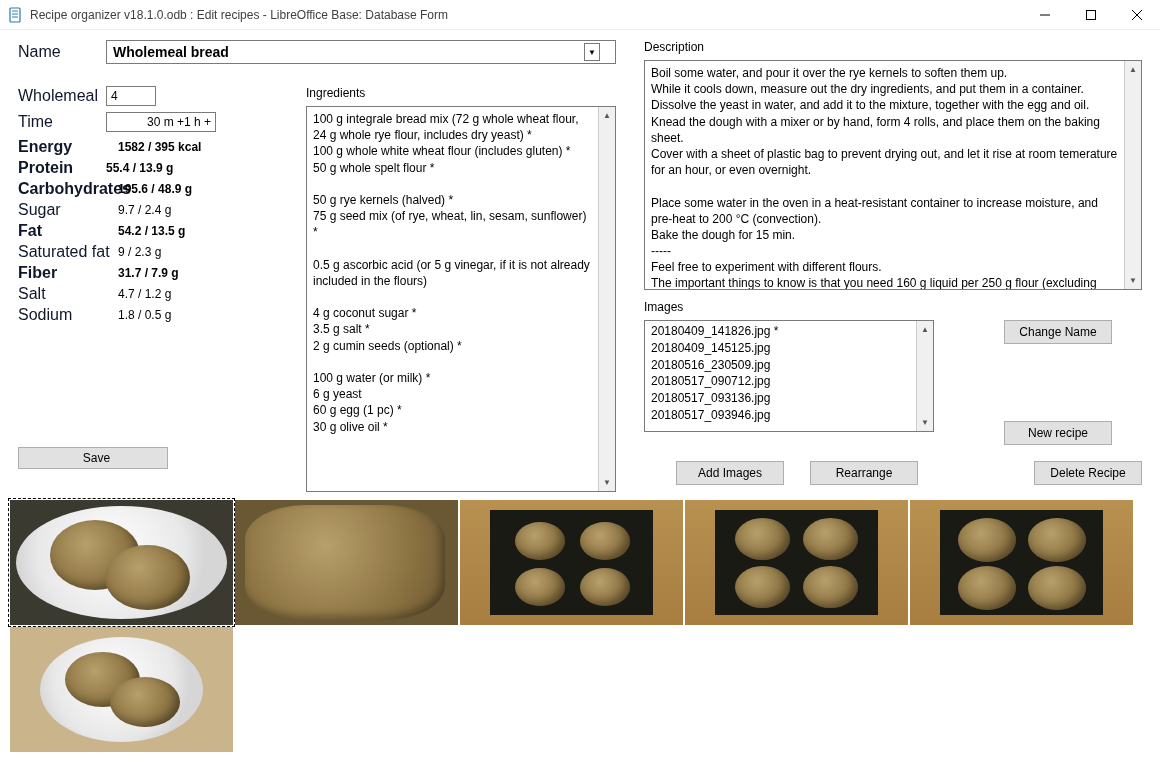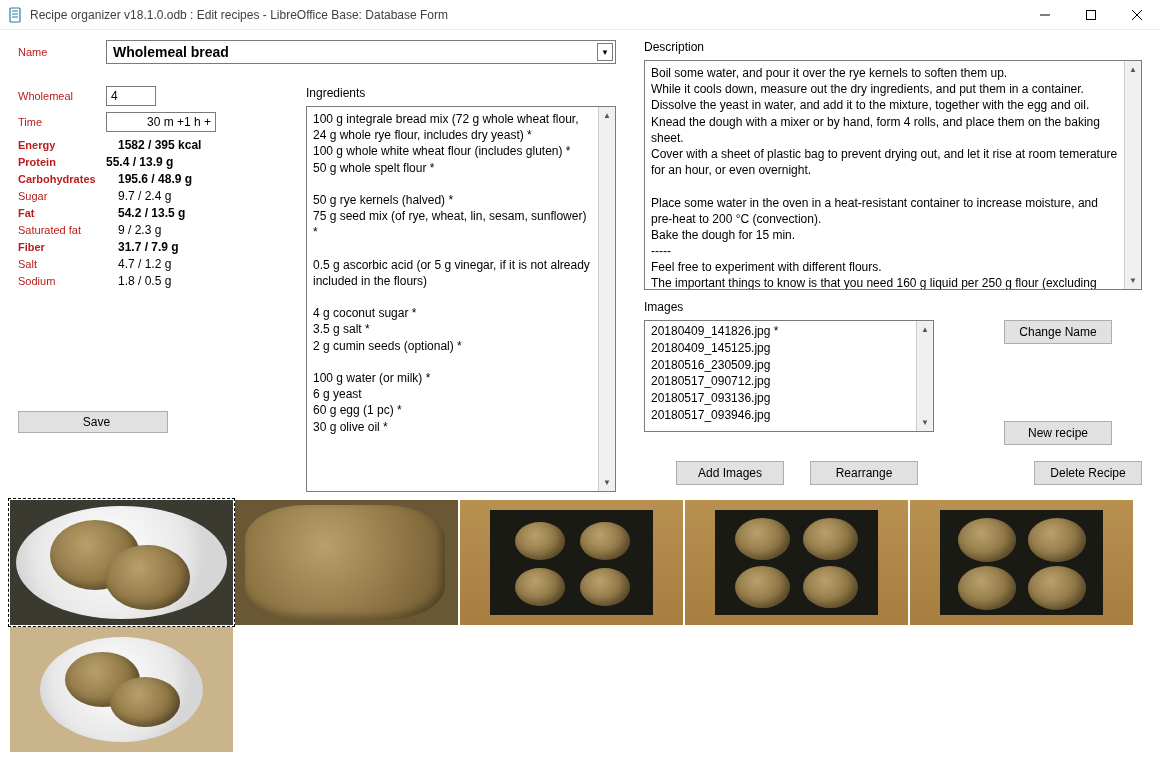"Name" .lbl { color: #b91c1c -> #0f172a; font-size: 11px -> 16px }
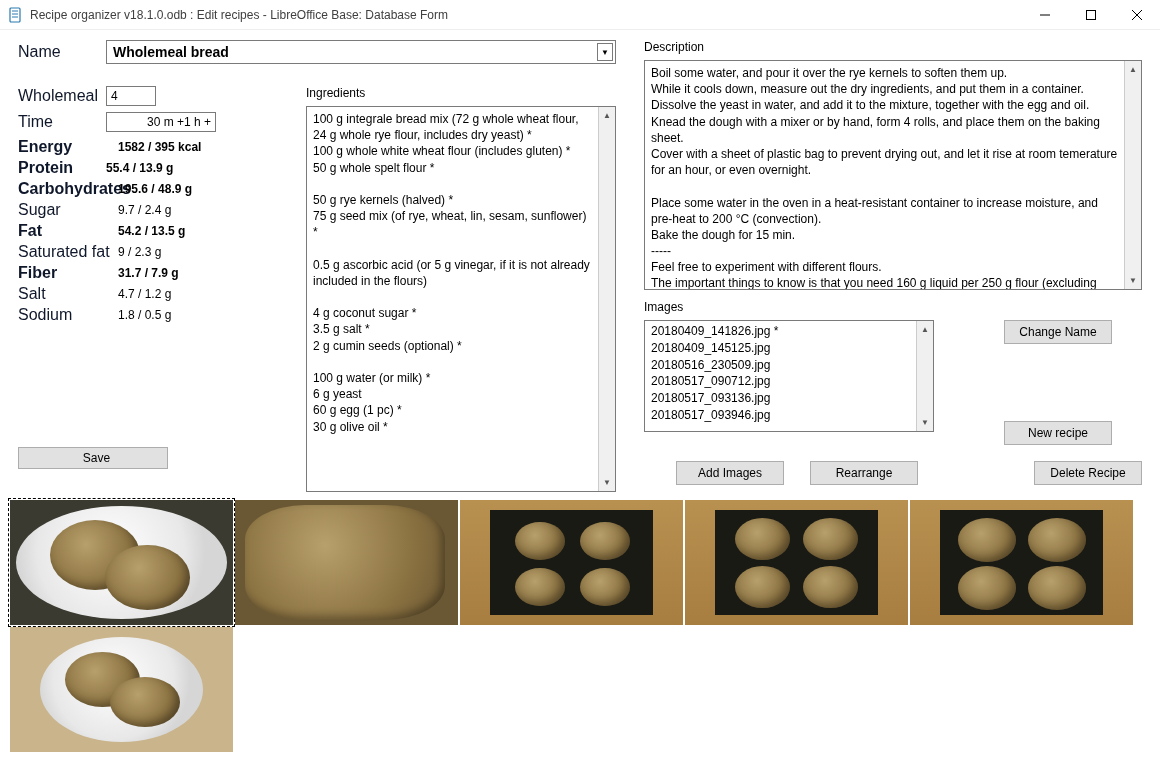"Wholemeal bread" .name-combo { padding: 0 2px 0 6px -> 0 15px 0 6px }
